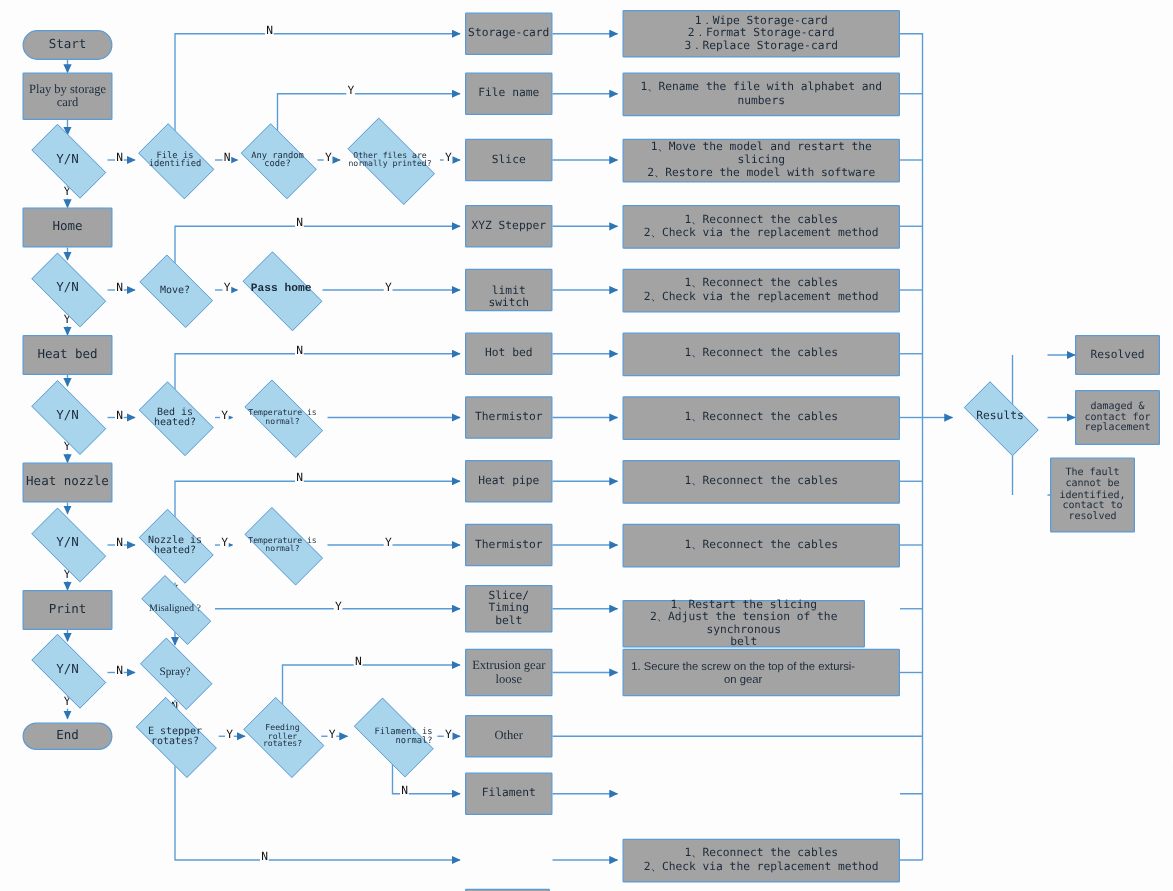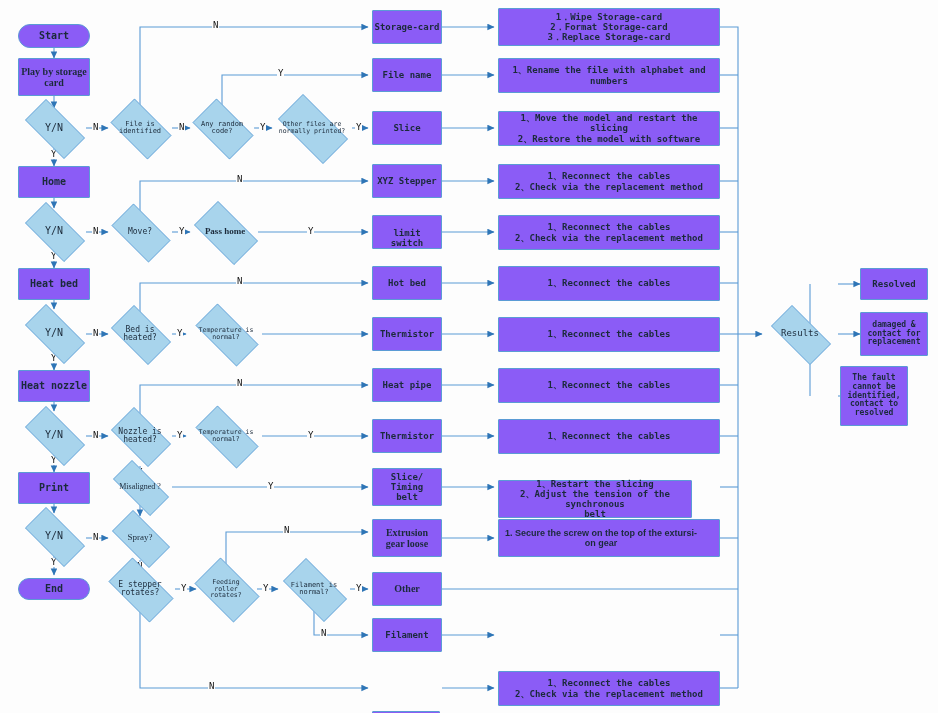"1．Wipe Storage-card" .node { background: #8b5cf6 -> #a3a3a3; font-weight: bold -> none }
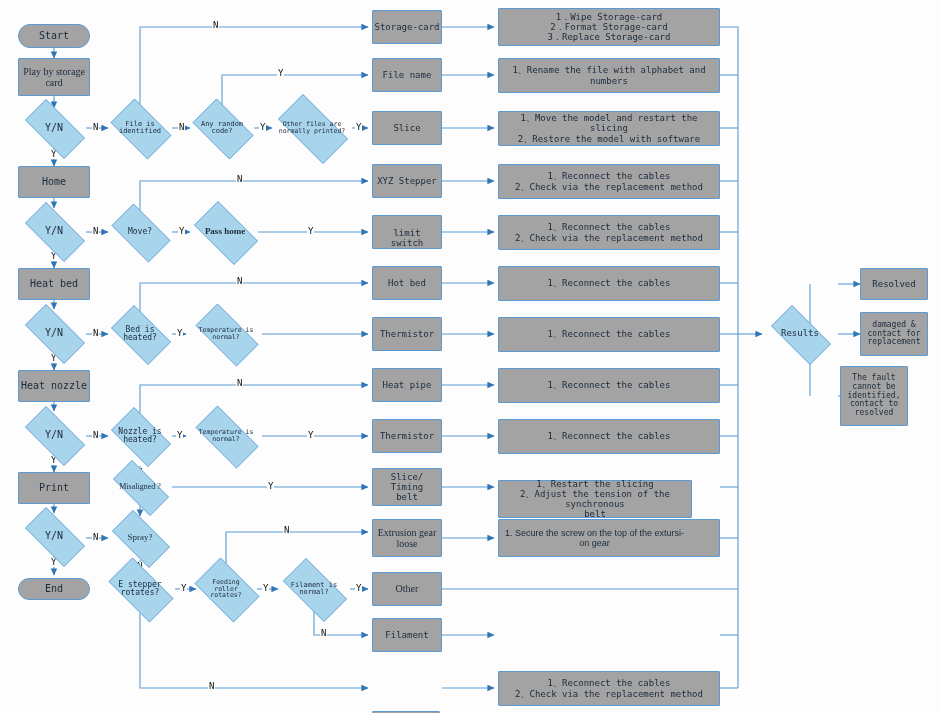"Pass home" span.lbl { font-family: none -> Liberation Mono, monospace }
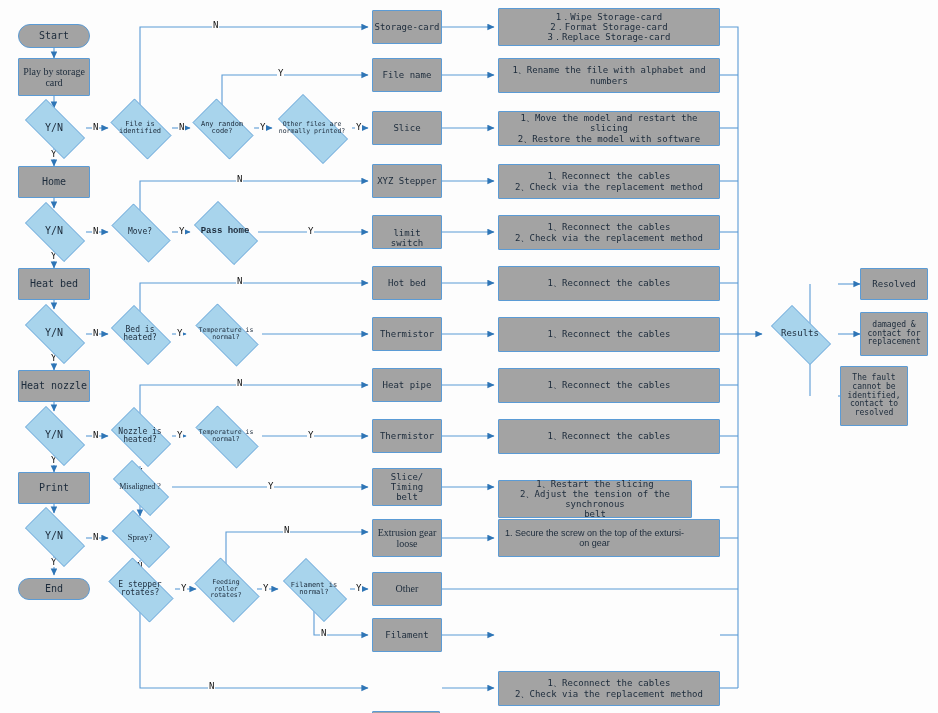"Filament is normal?" div.dia { text-align: none -> right }
